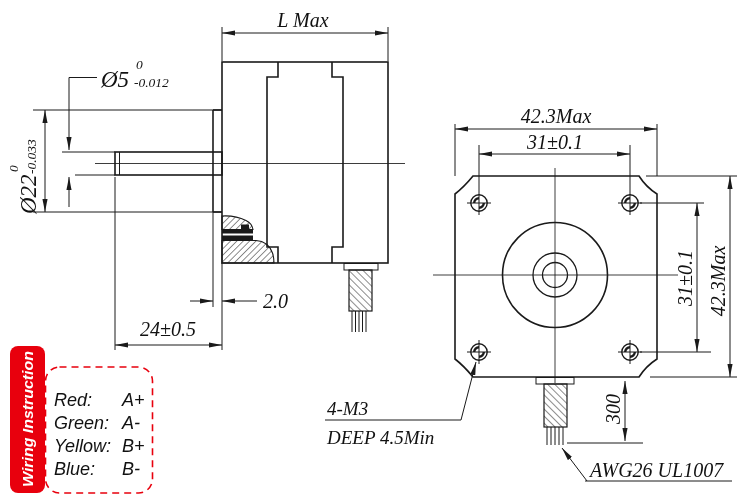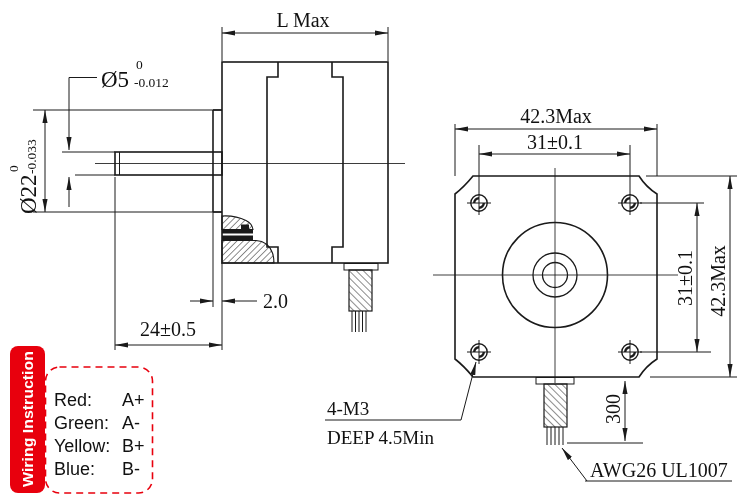"L Max" .stage { font-style: none -> italic }
